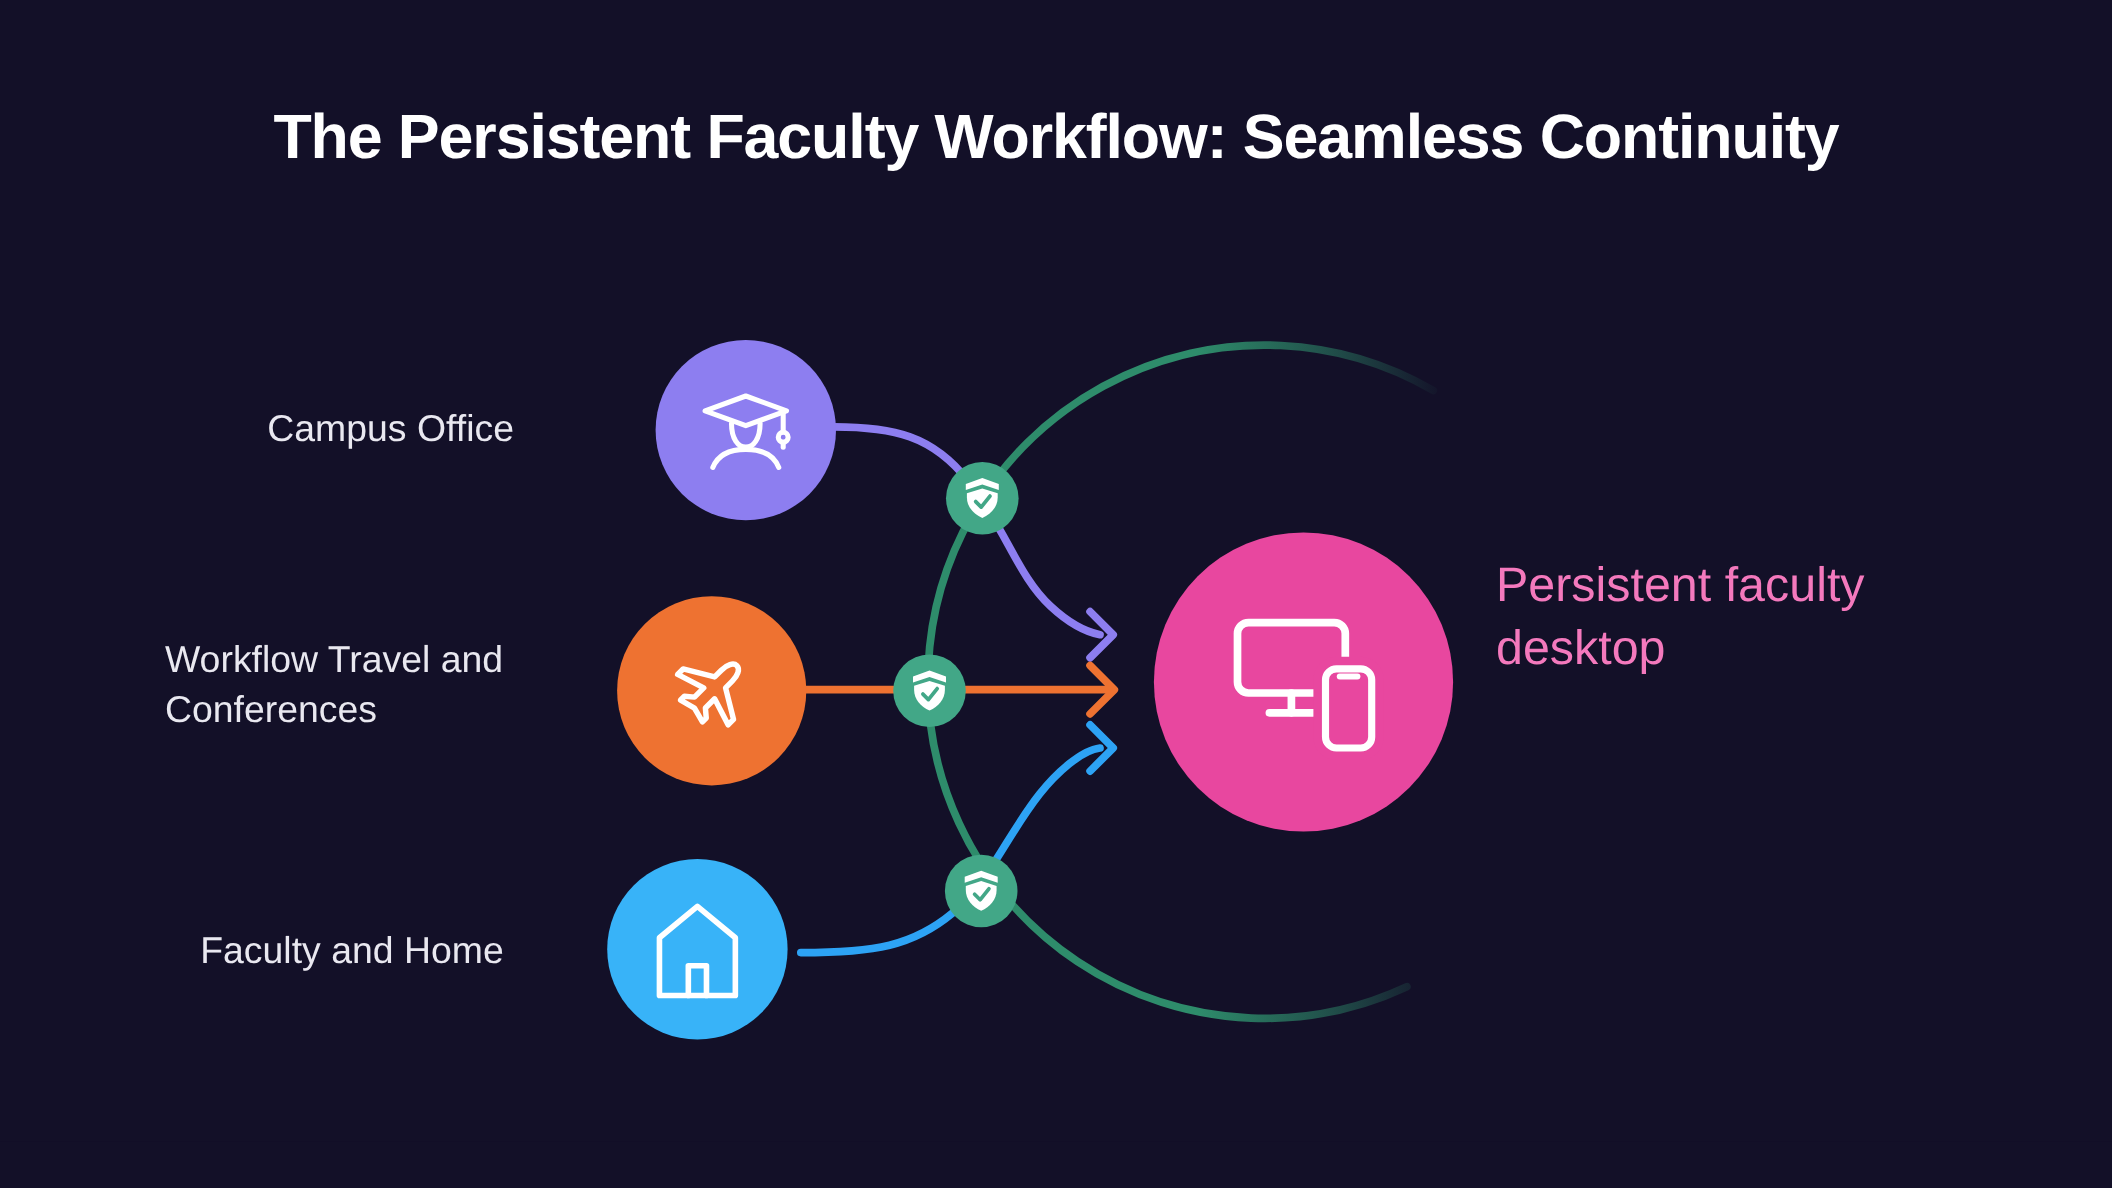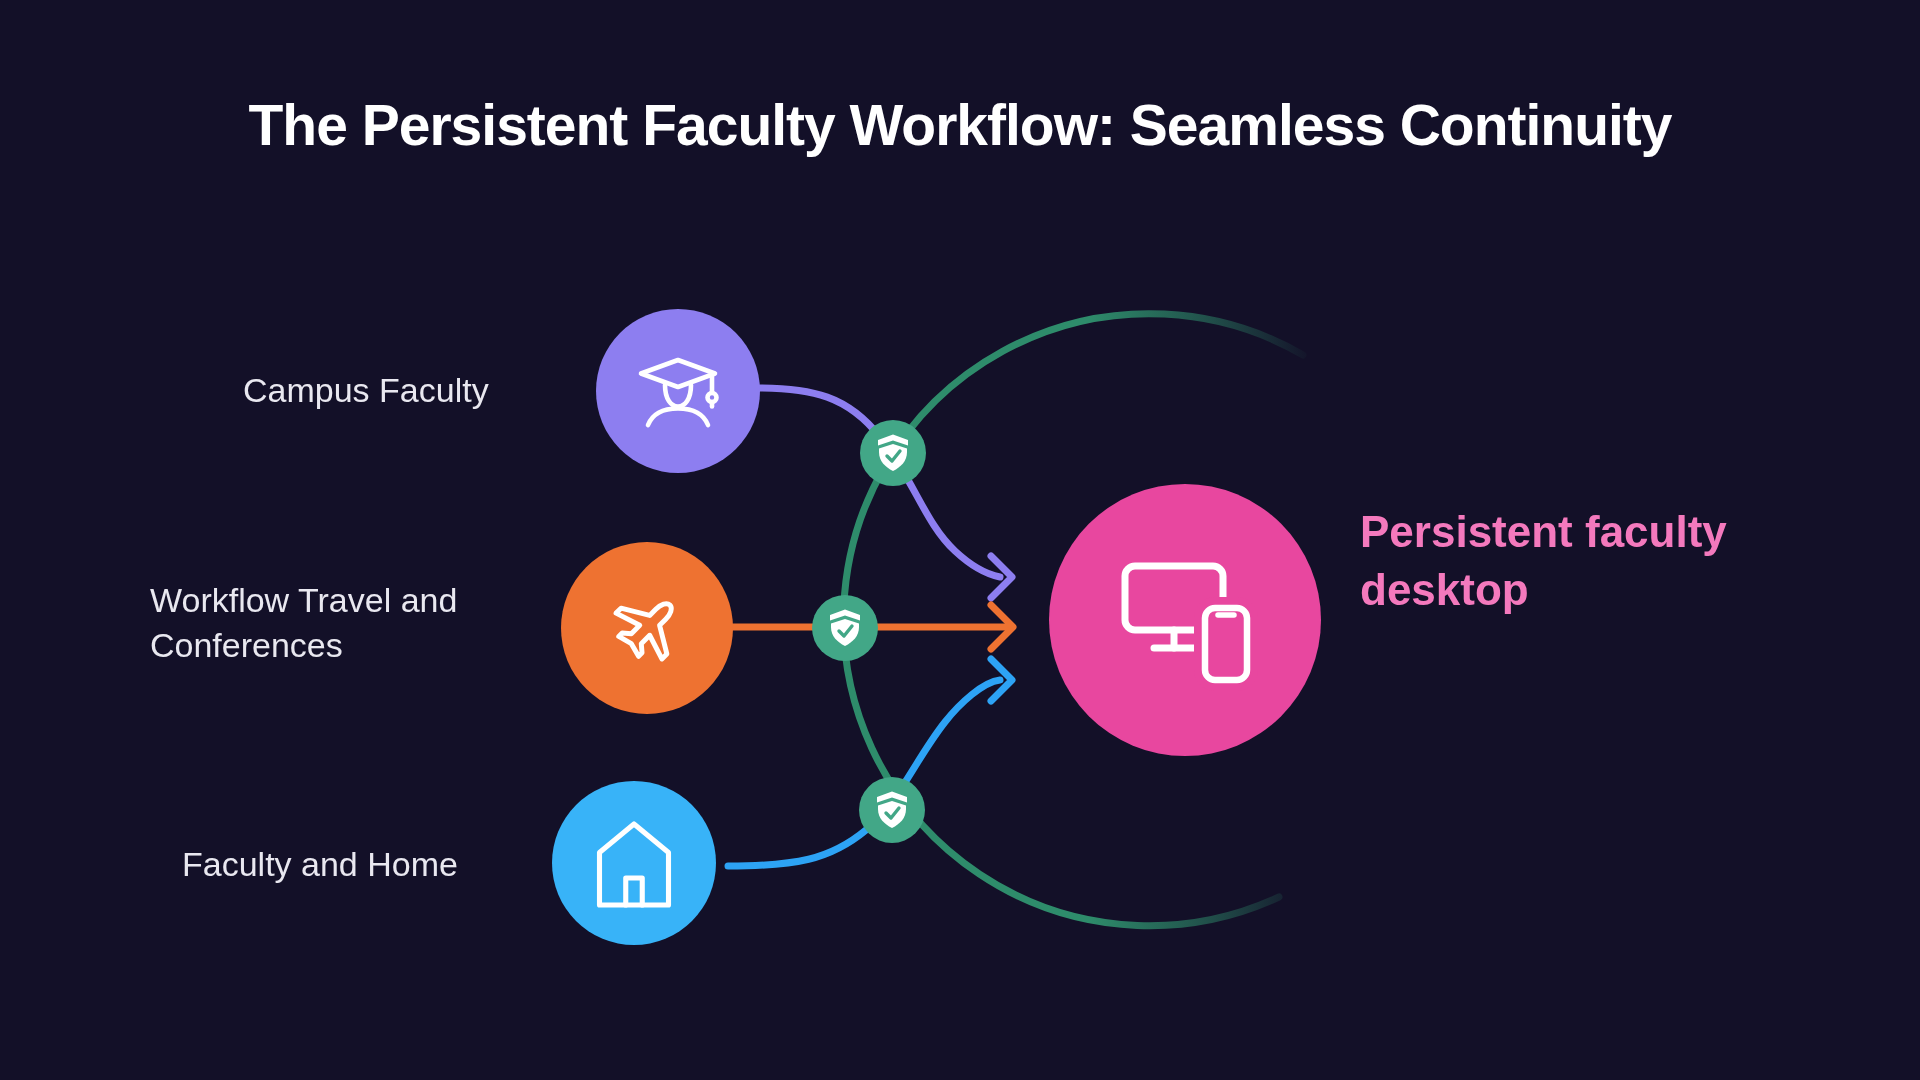"Campus Faculty" div.label { text: Faculty -> Office }
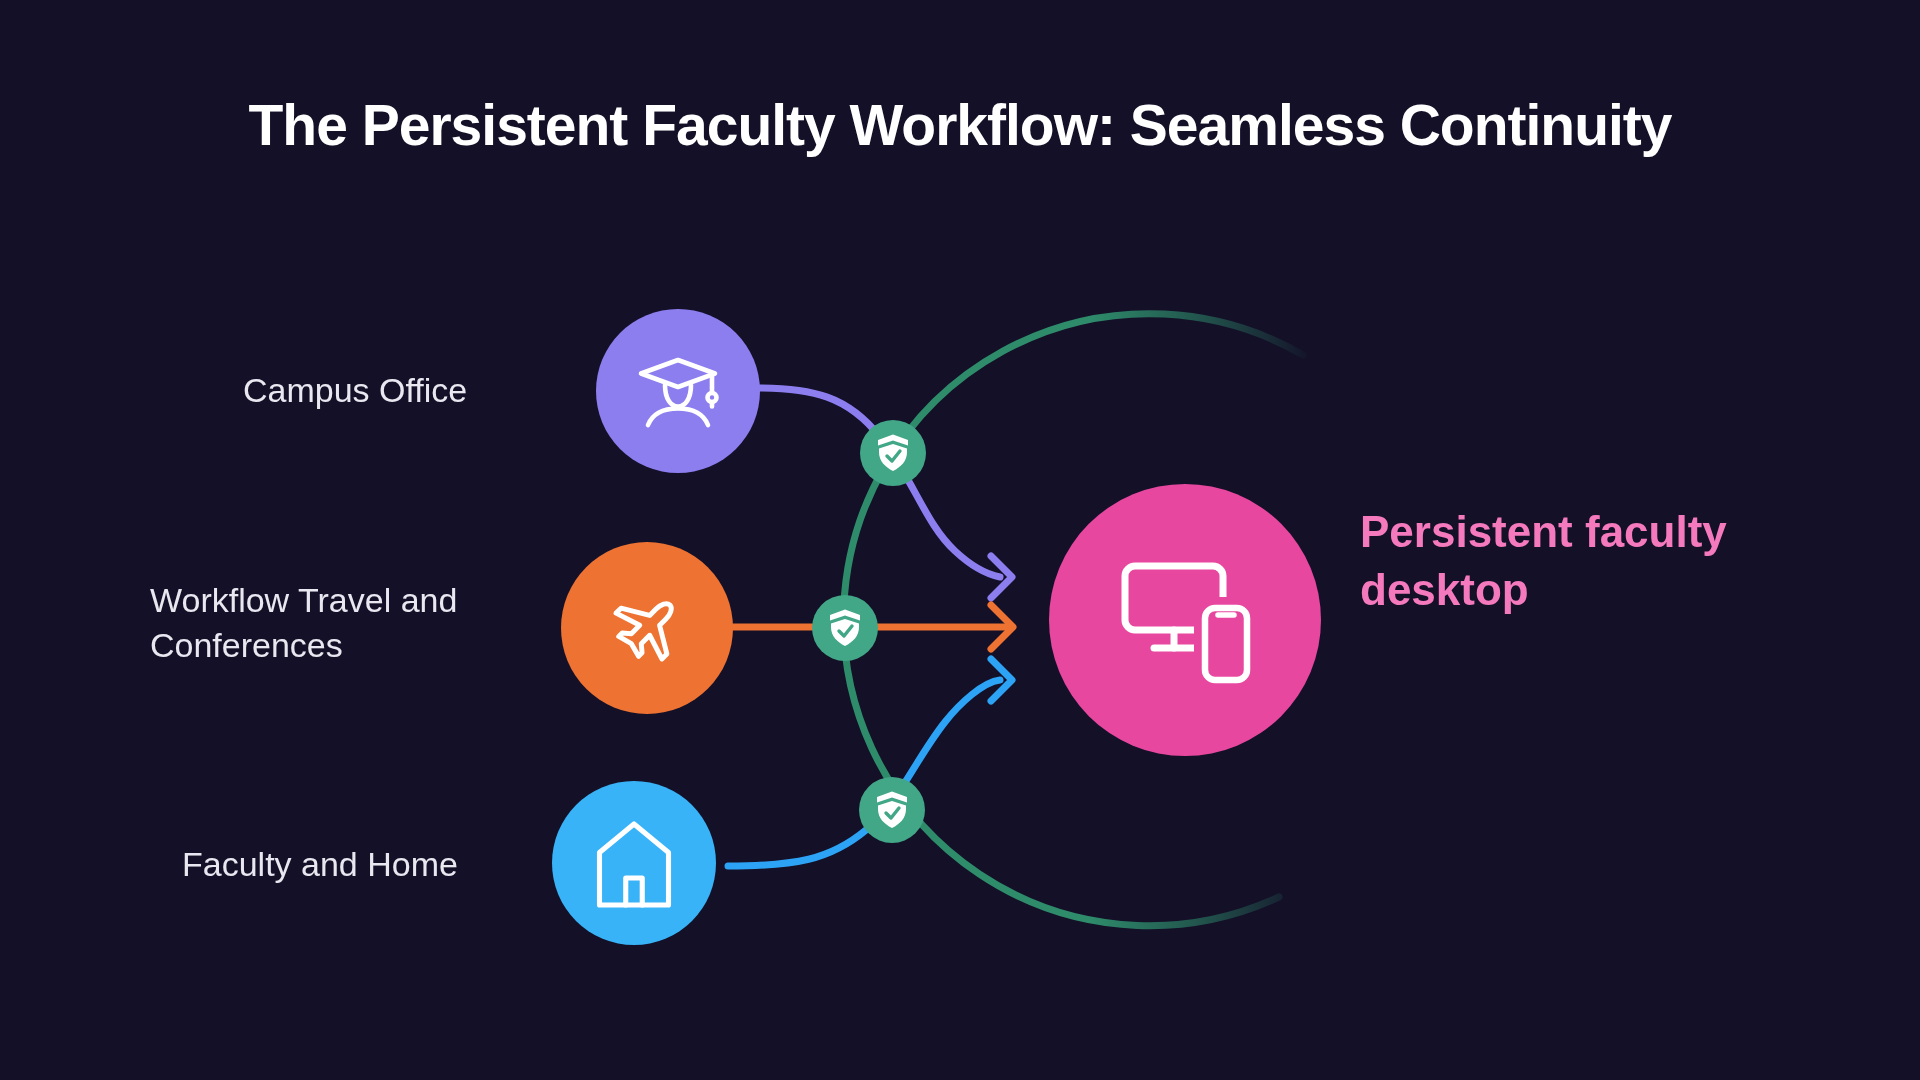"Persistent faculty desktop" .target-heading { font-weight: 700 -> 400 }
